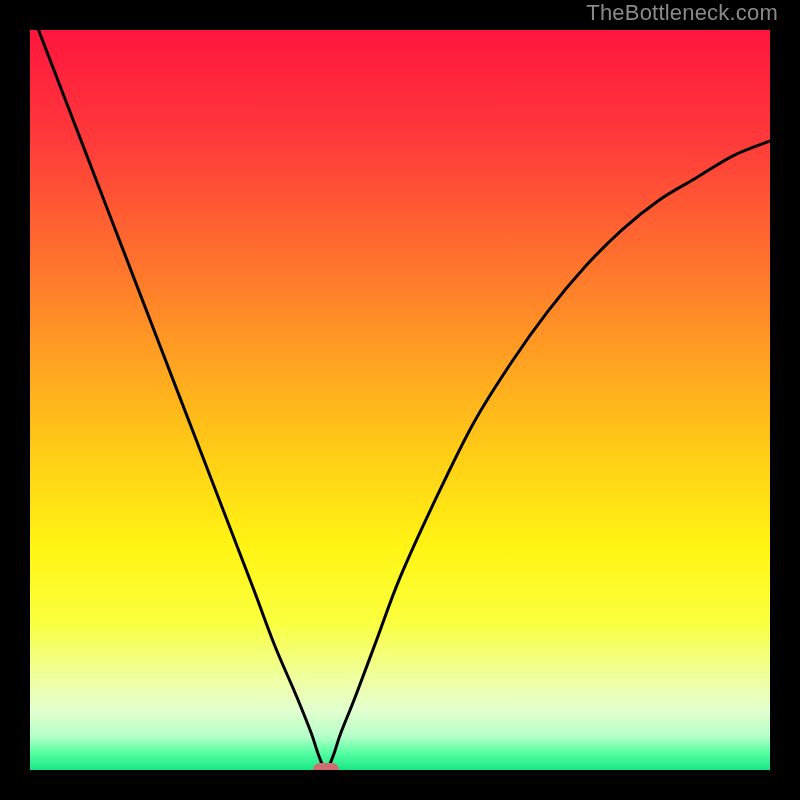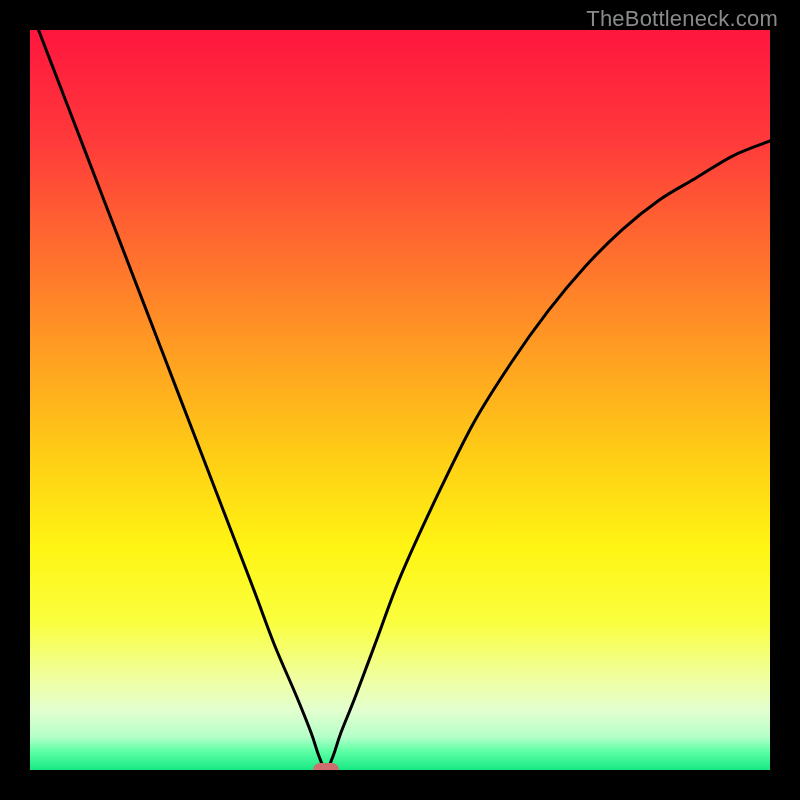"TheBottleneck.com" .watermark { top: 6px -> 0 }
